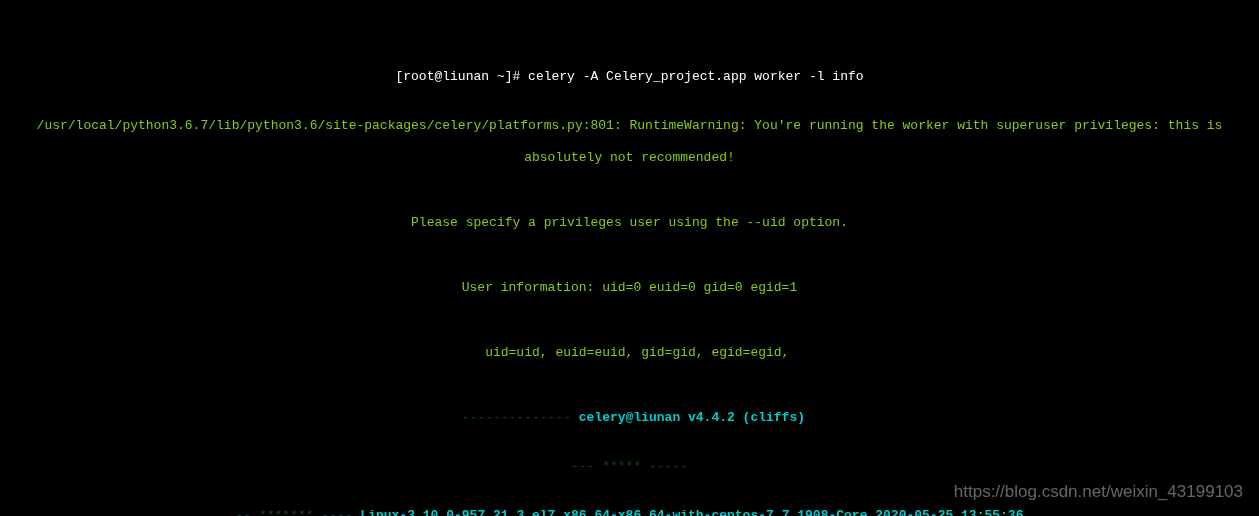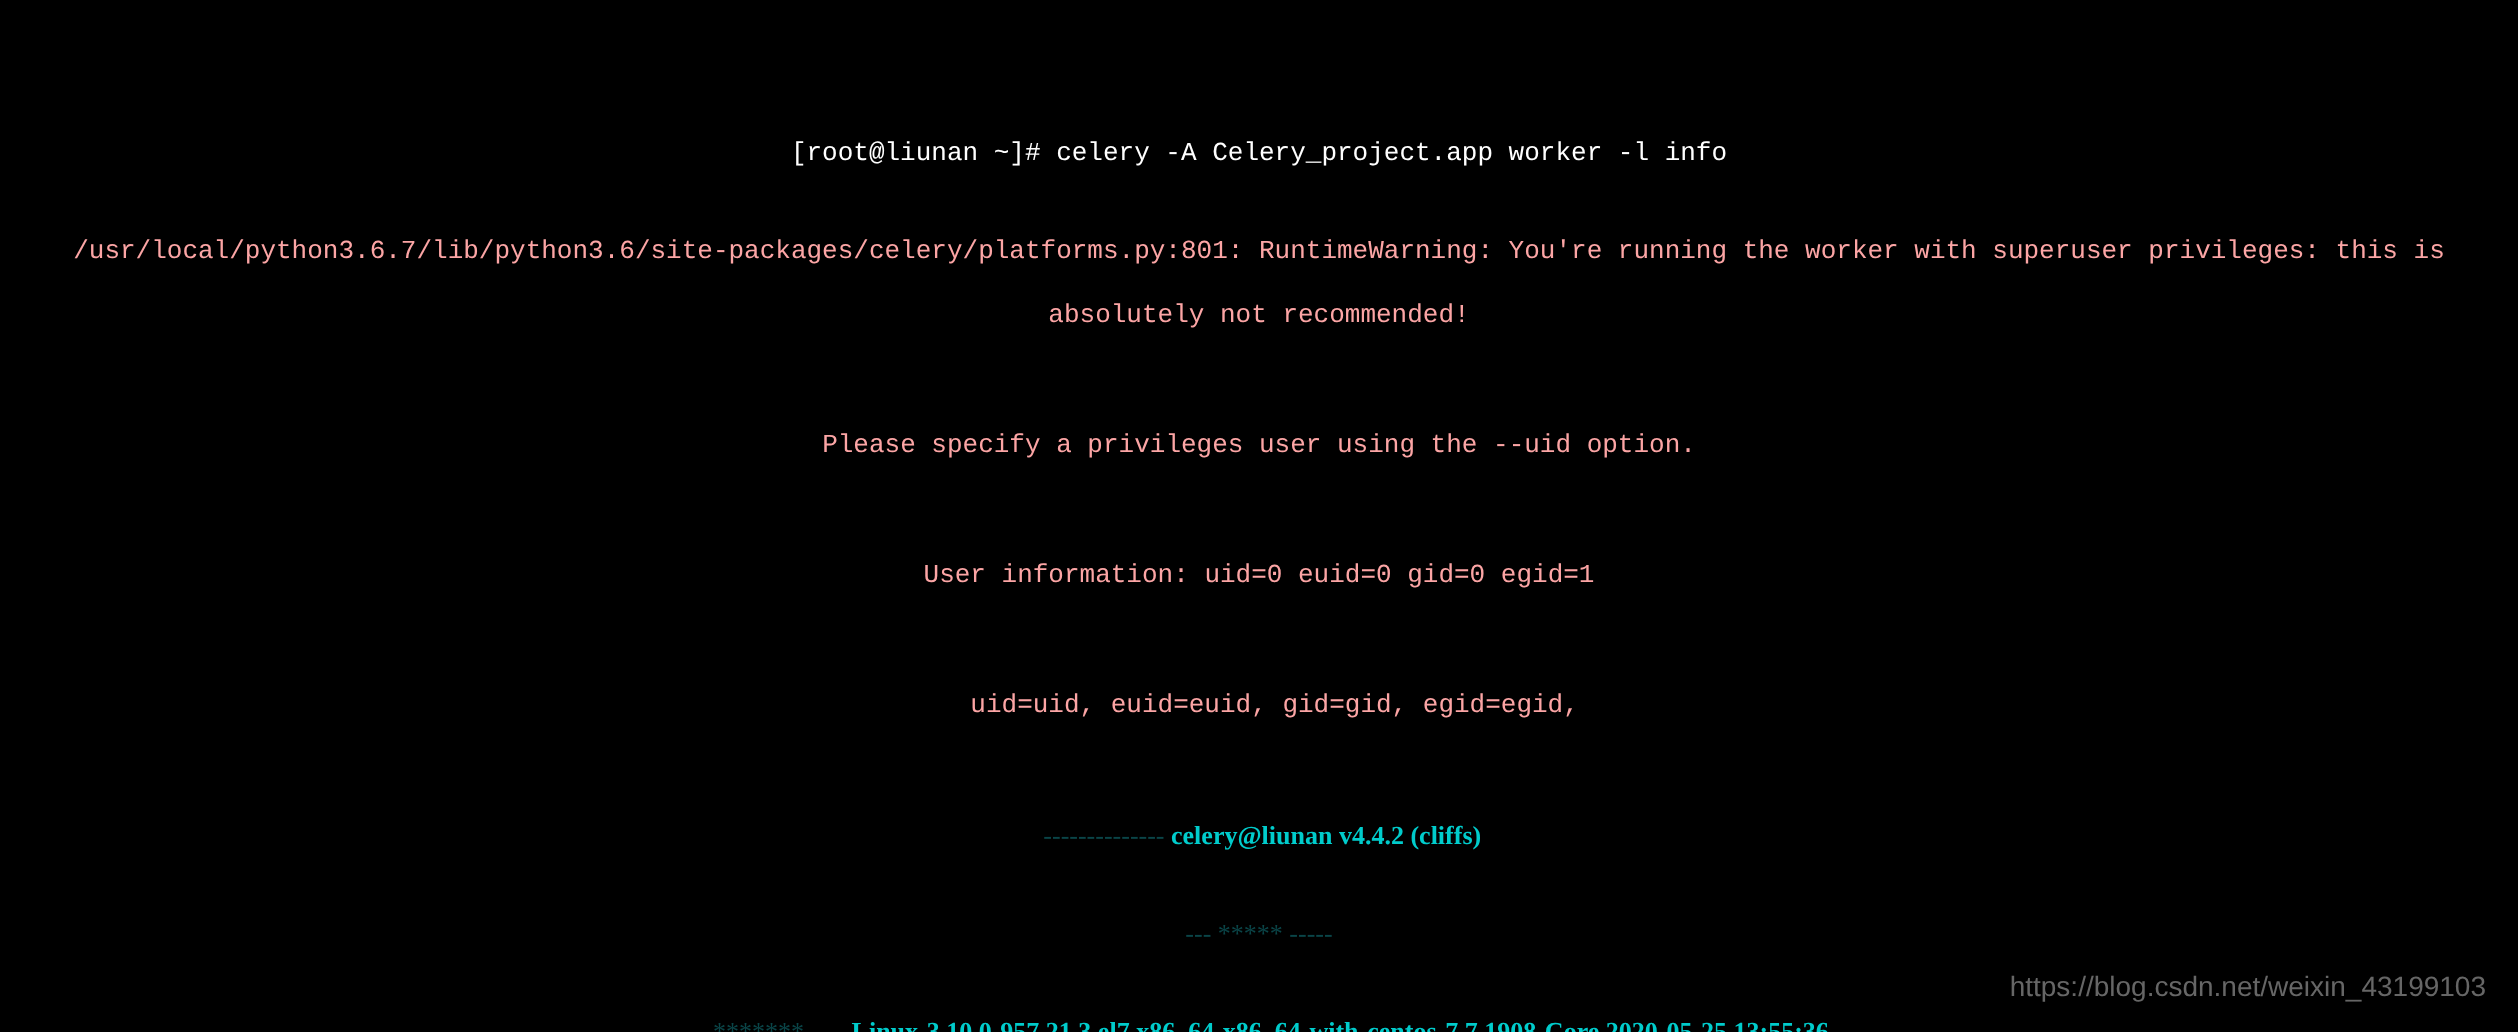"/usr/local/python3.6.7/lib/python3.6/sit" .warning-text { color: #fca5a5 -> #84cc16 }
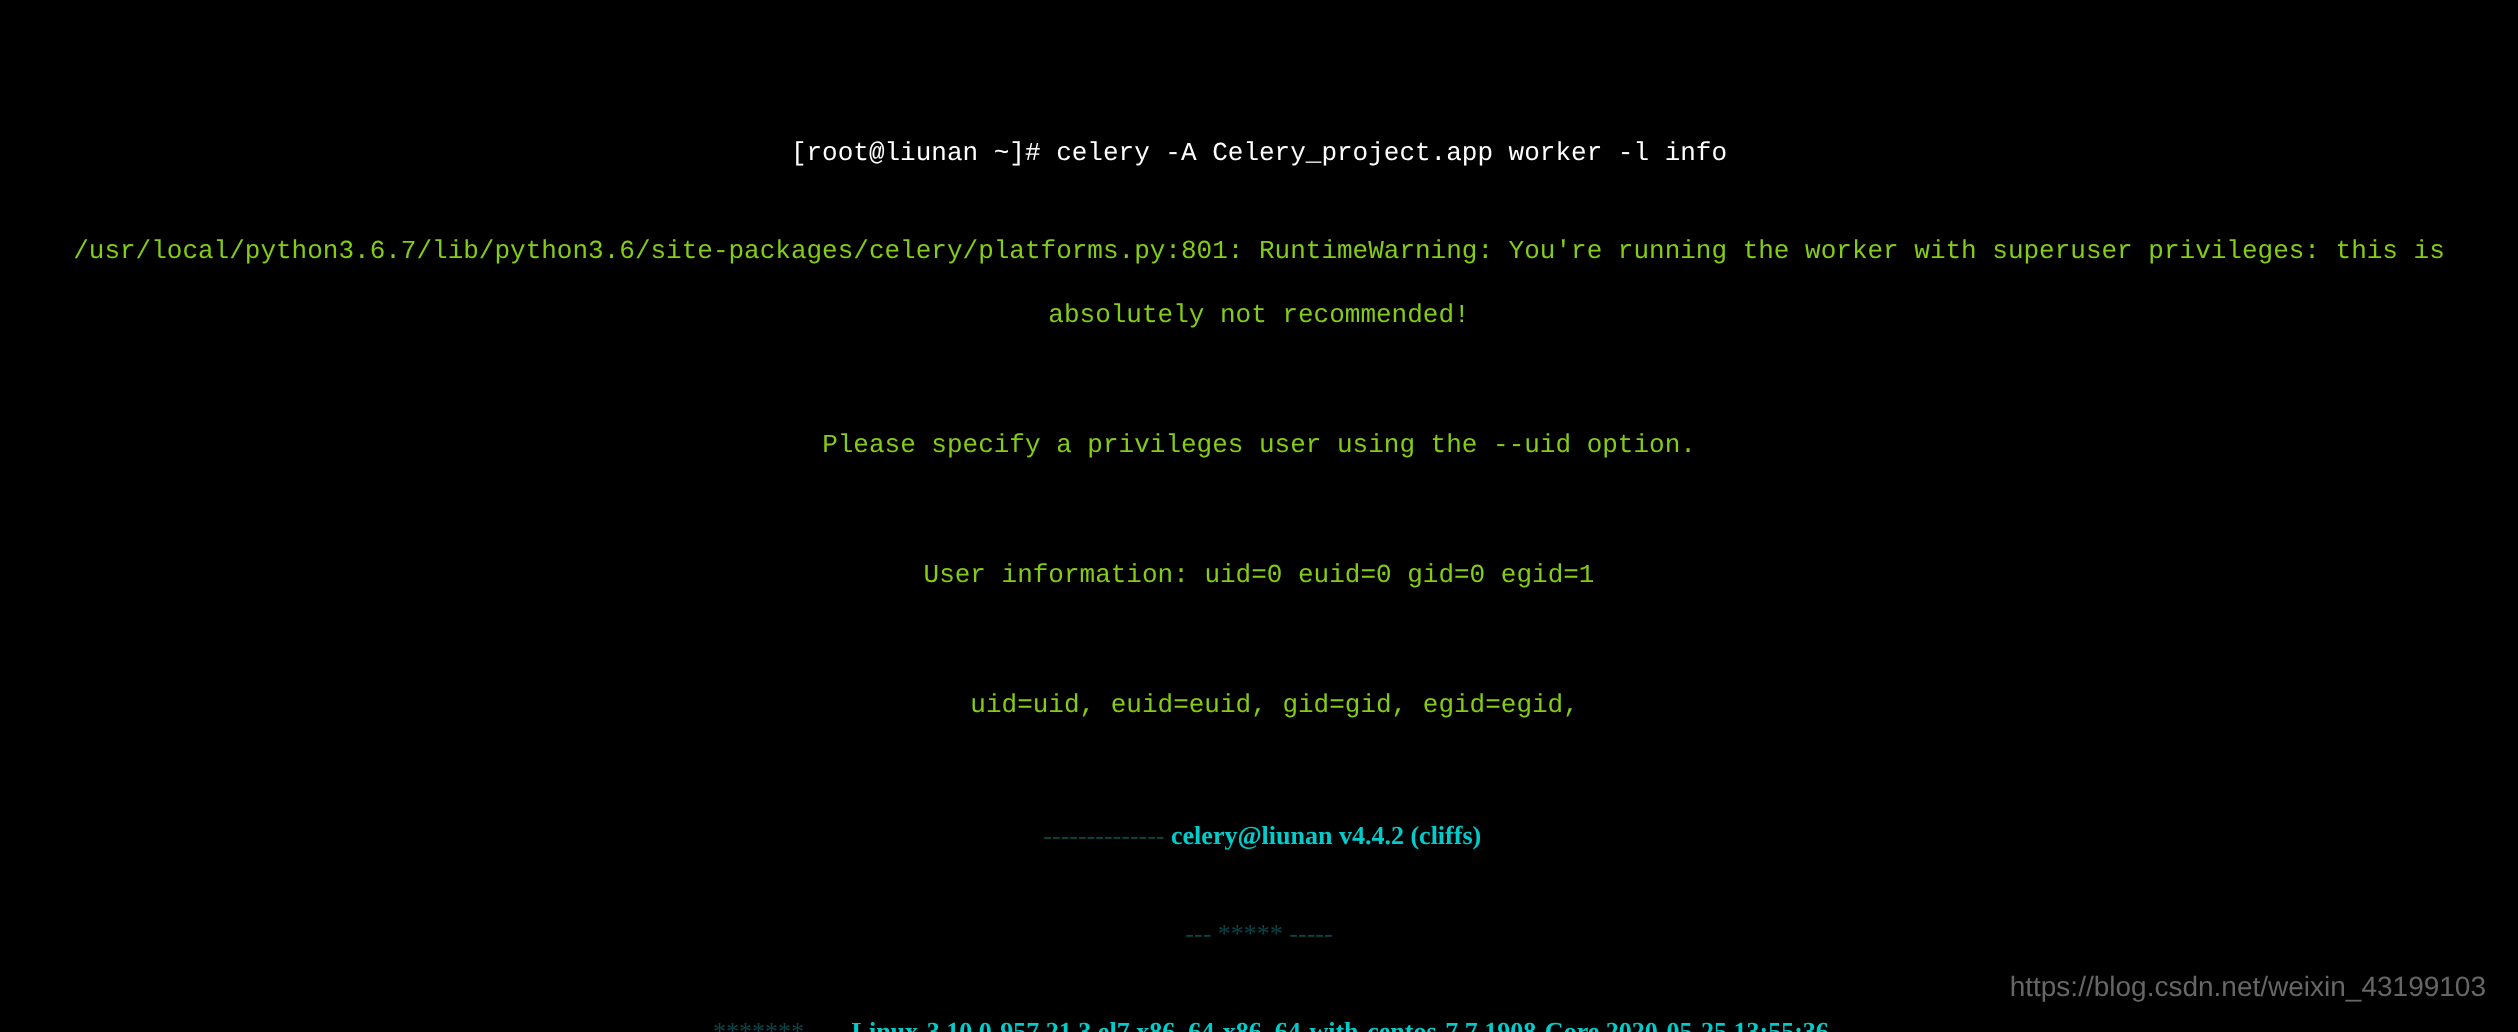"-------------- celery@liunan v4.4.2" .banner-line { font-family: Liberation Serif, serif -> none }
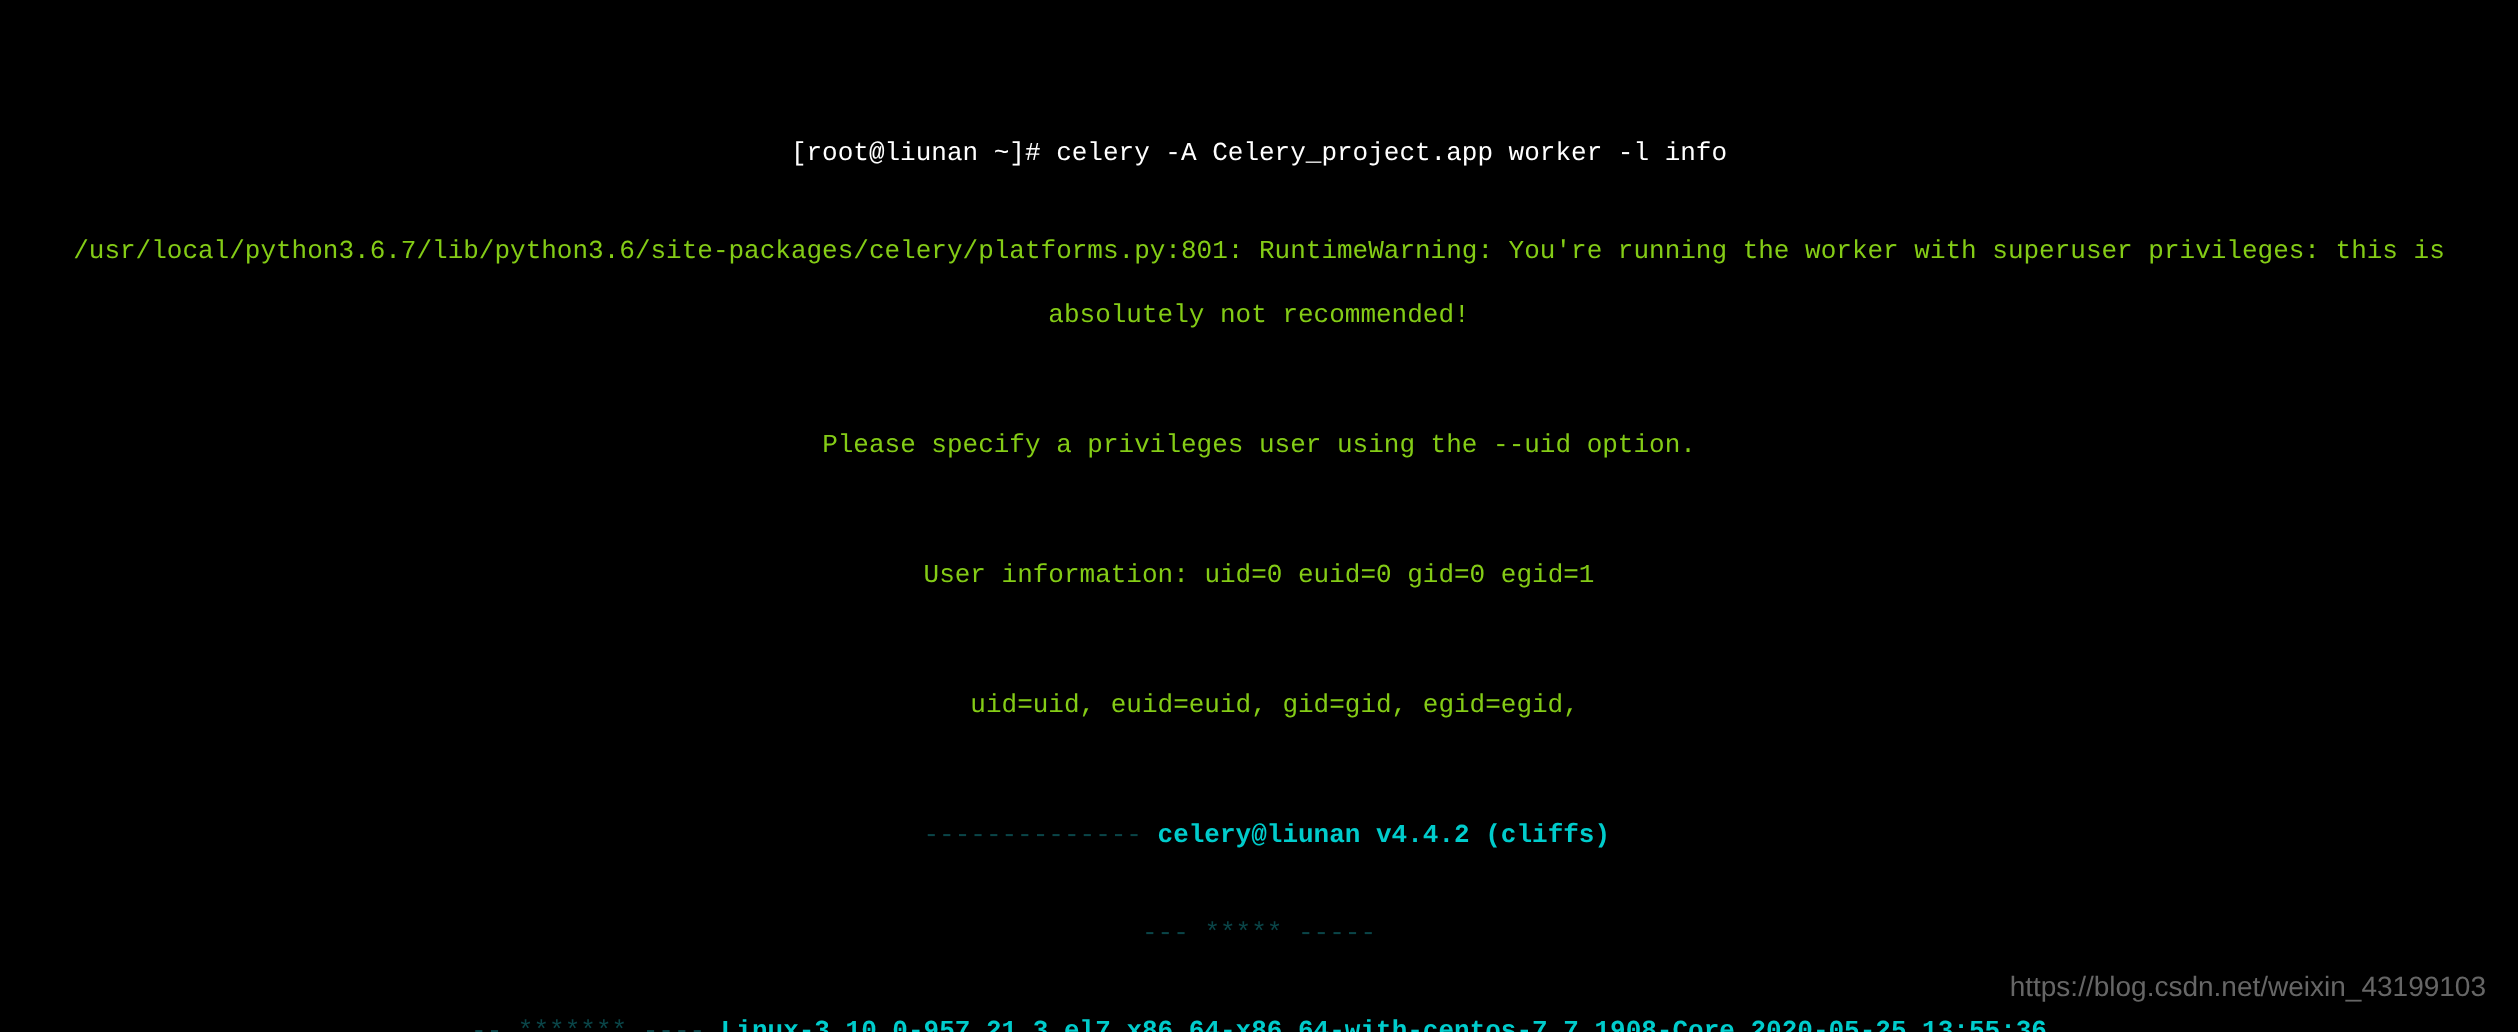"https://blog.csdn.net/weixin_43199103" .watermark { font-size: 14px -> 17px }
